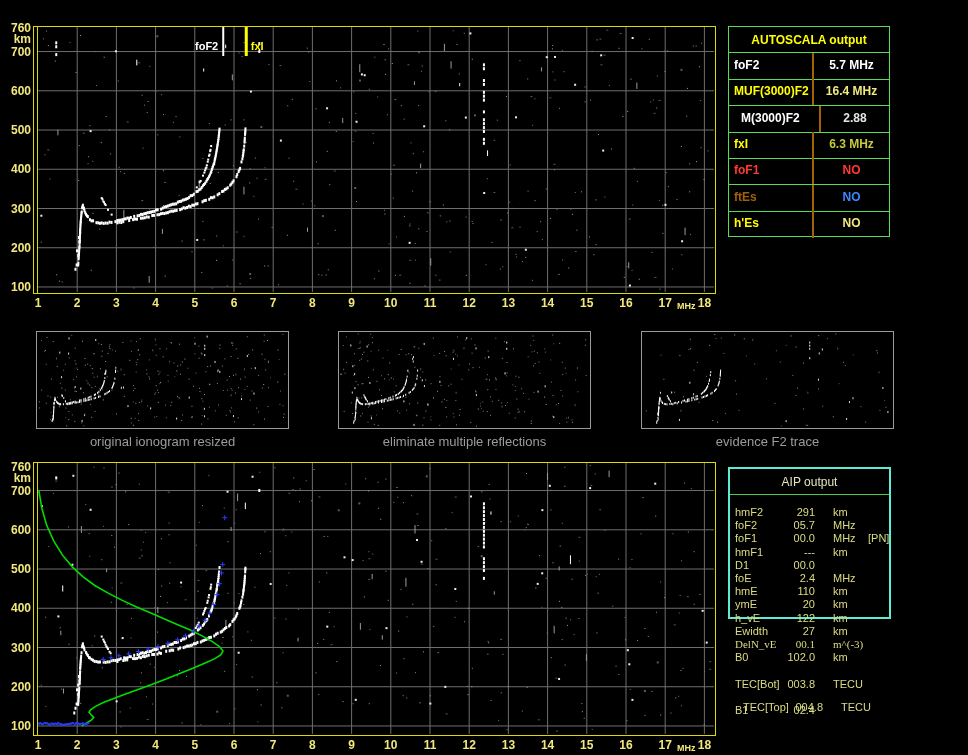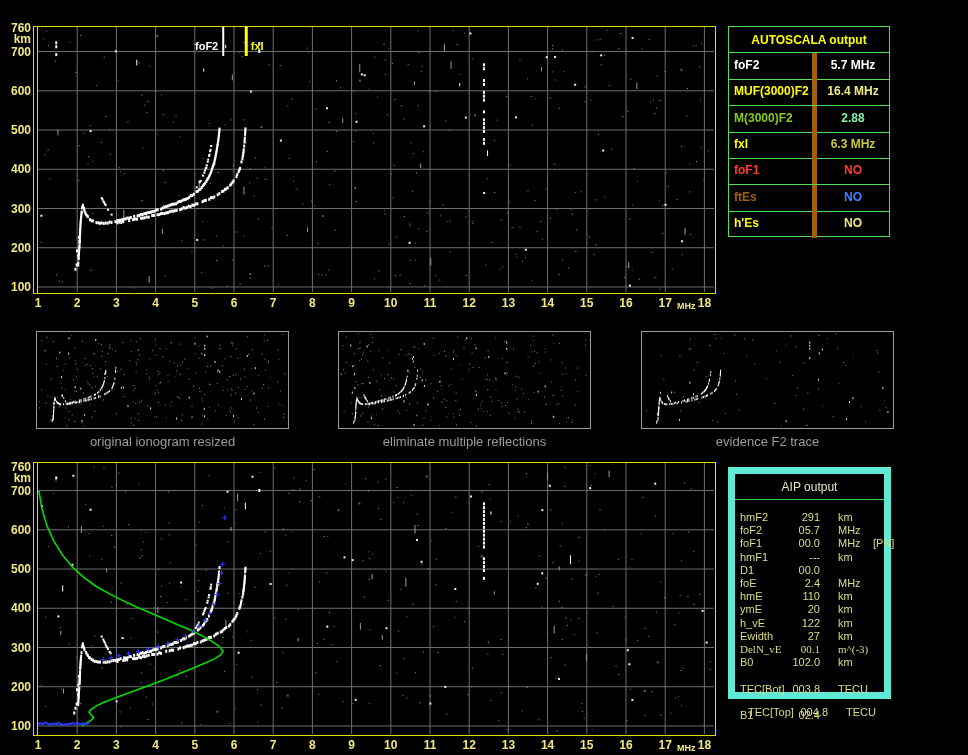"5.7 MHz" .orow .val { border-left: 5px solid #a16207 -> 2px solid #a16207 }
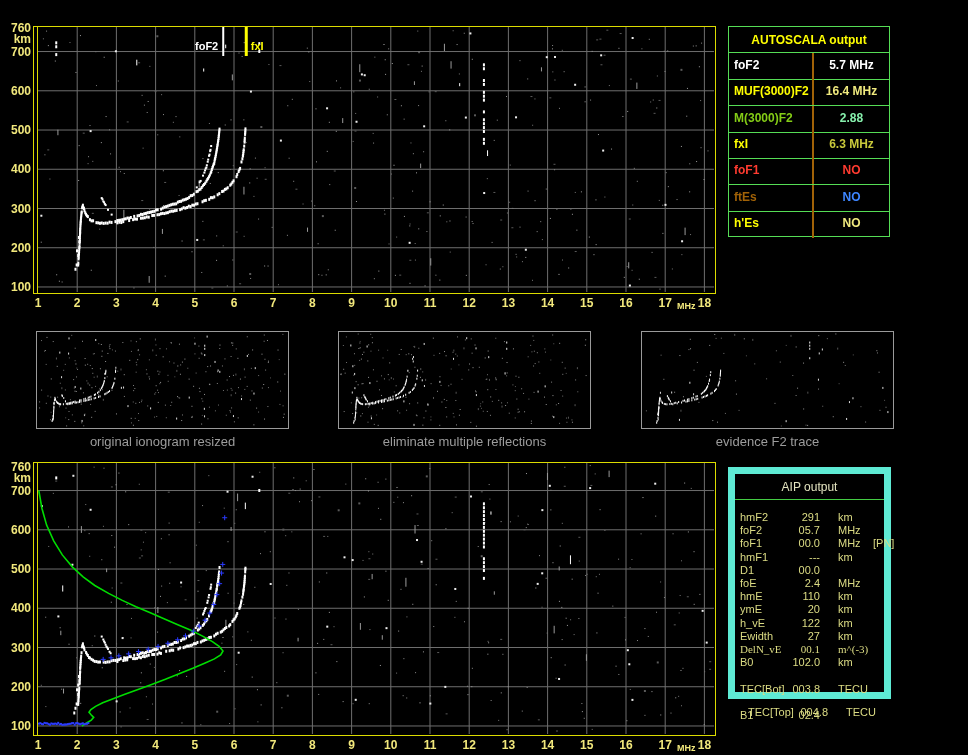"M(3000)F2" span.lab { color: #84cc16 -> #ffffff; margin-left: none -> 7px }
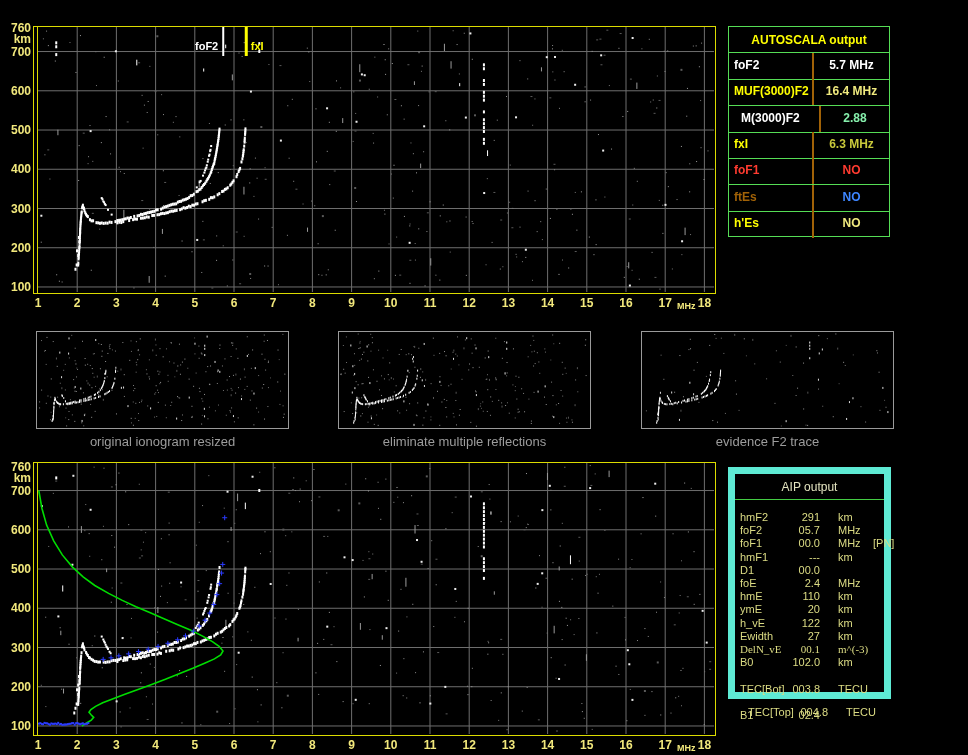"2.88" span.val { color: #86efac -> #e5e5e5 }
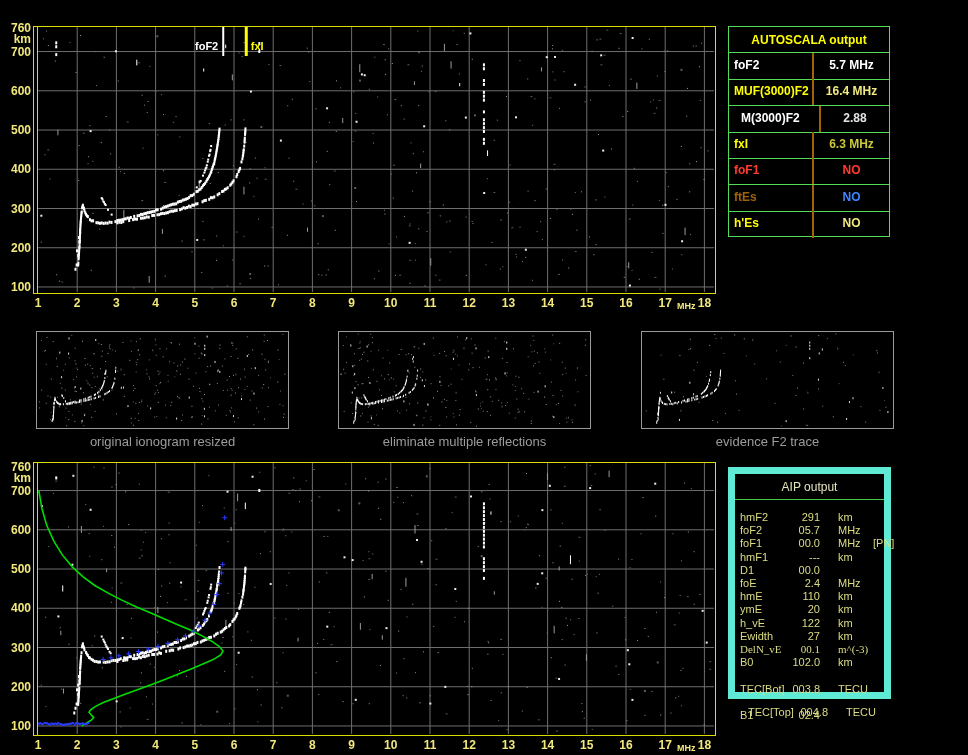"AIP output" .aip { border: 7px solid #5eead4 -> 2px solid #5eead4; height: 232px -> 152px }
